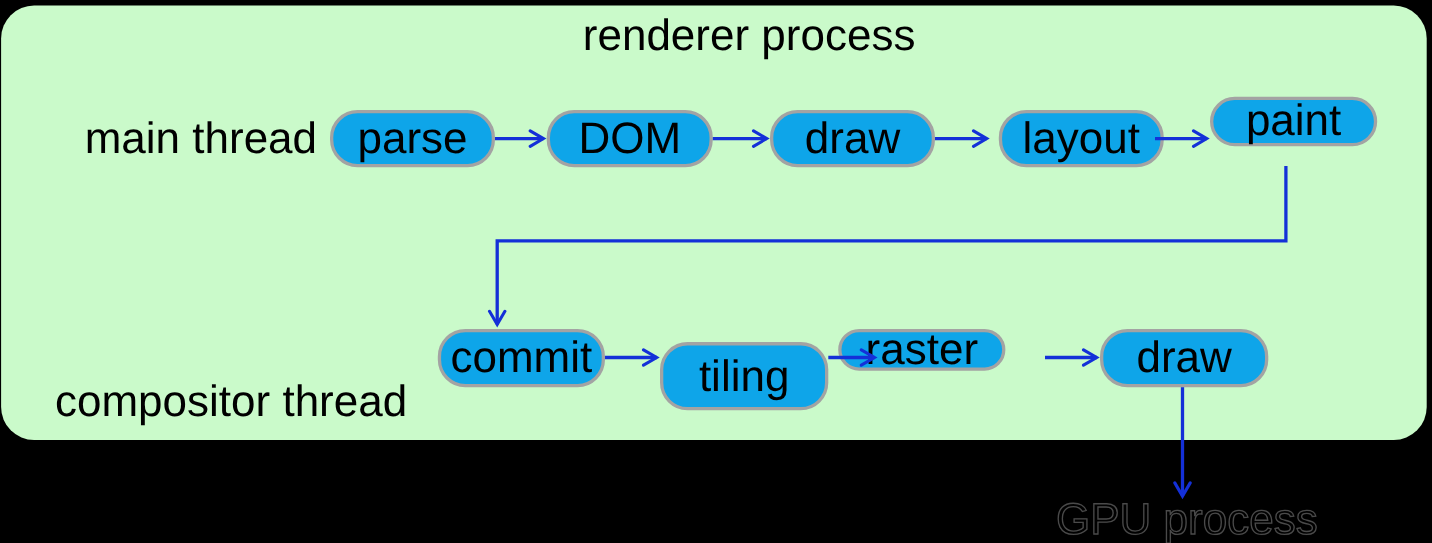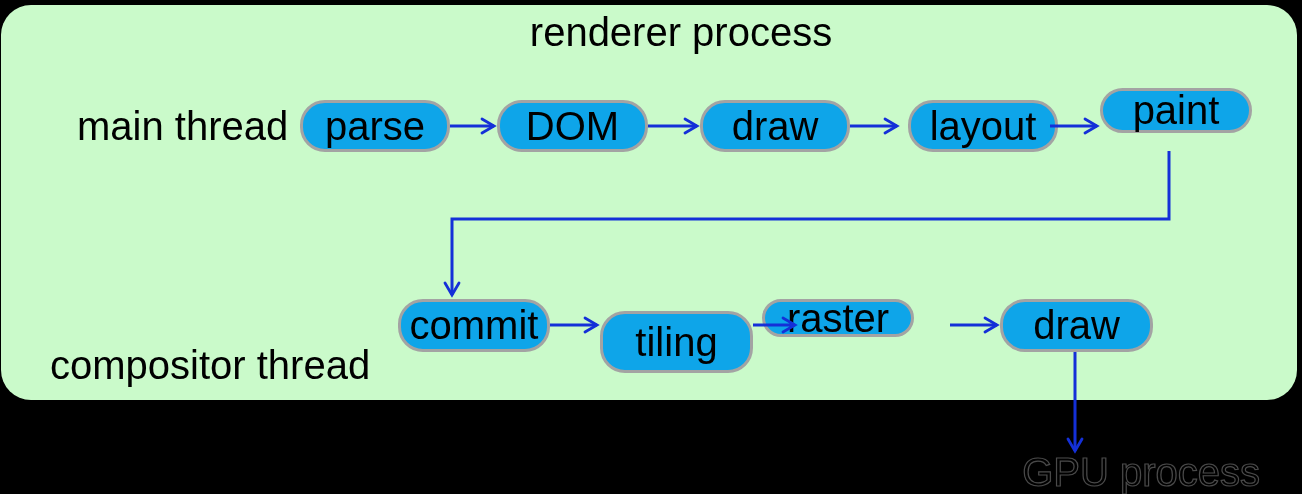"GPU process" .gpu-label { text-align: right -> left }
